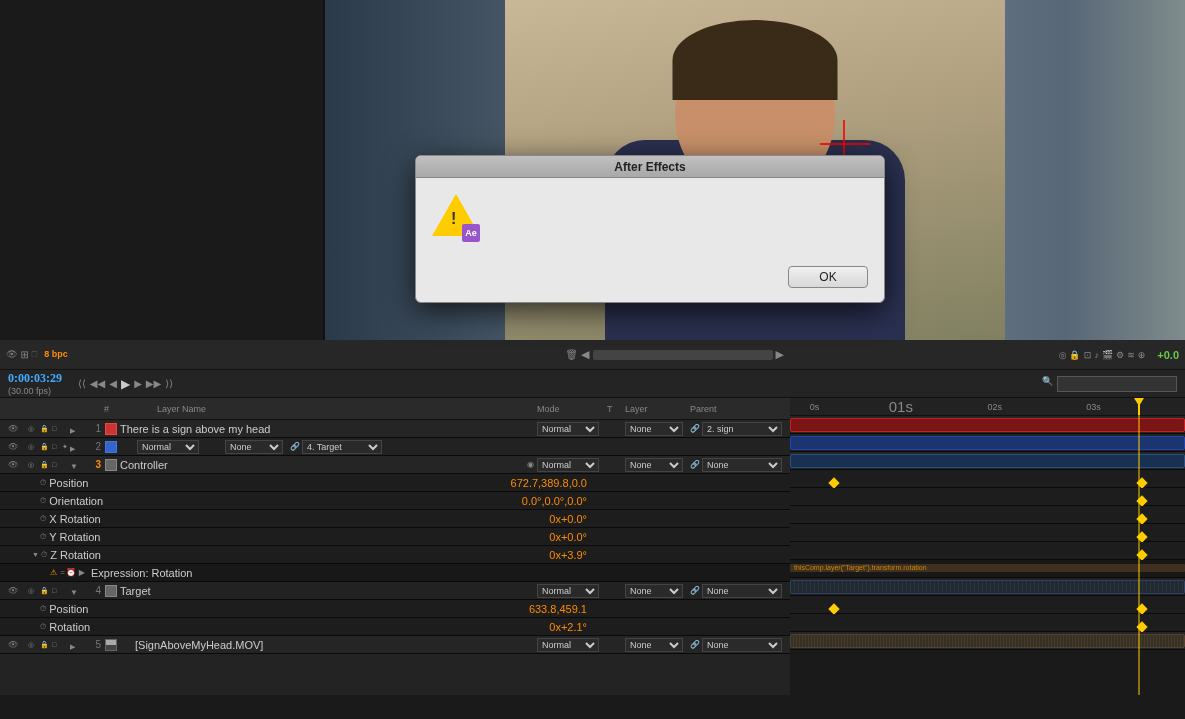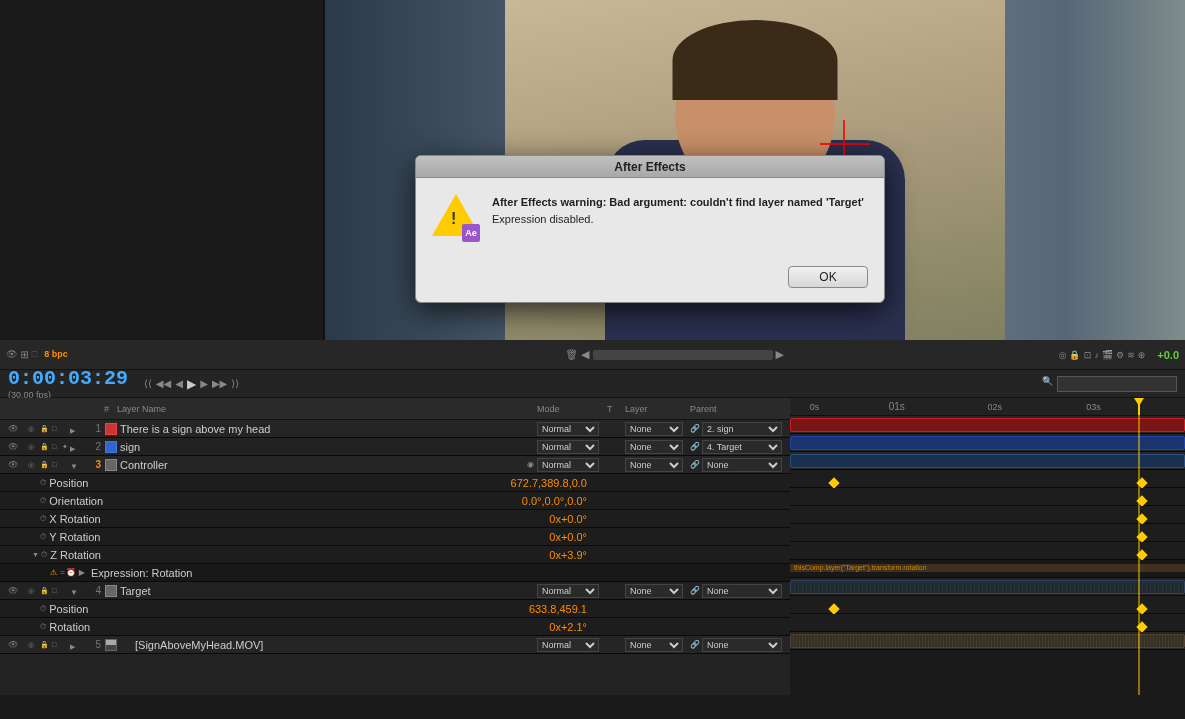"After Effects warning: Bad argument:" div.modal-message { html: <div> <span>After Effects warning: Bad argument: couldn't find layer named 'Target'</span><br> <span>Expression disabled.</span> </div> -> none }
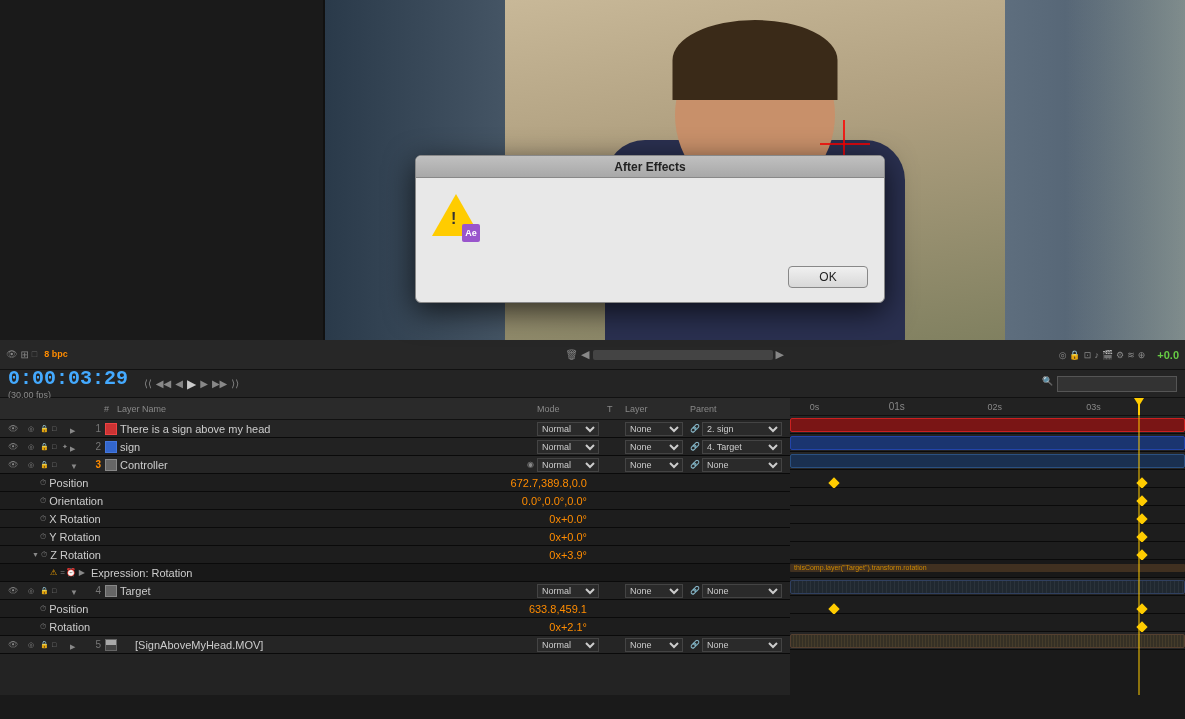"0:00:03:29" .time-display { font-family: Liberation Mono, monospace -> Liberation Serif, serif; font-size: 20px -> 12px }
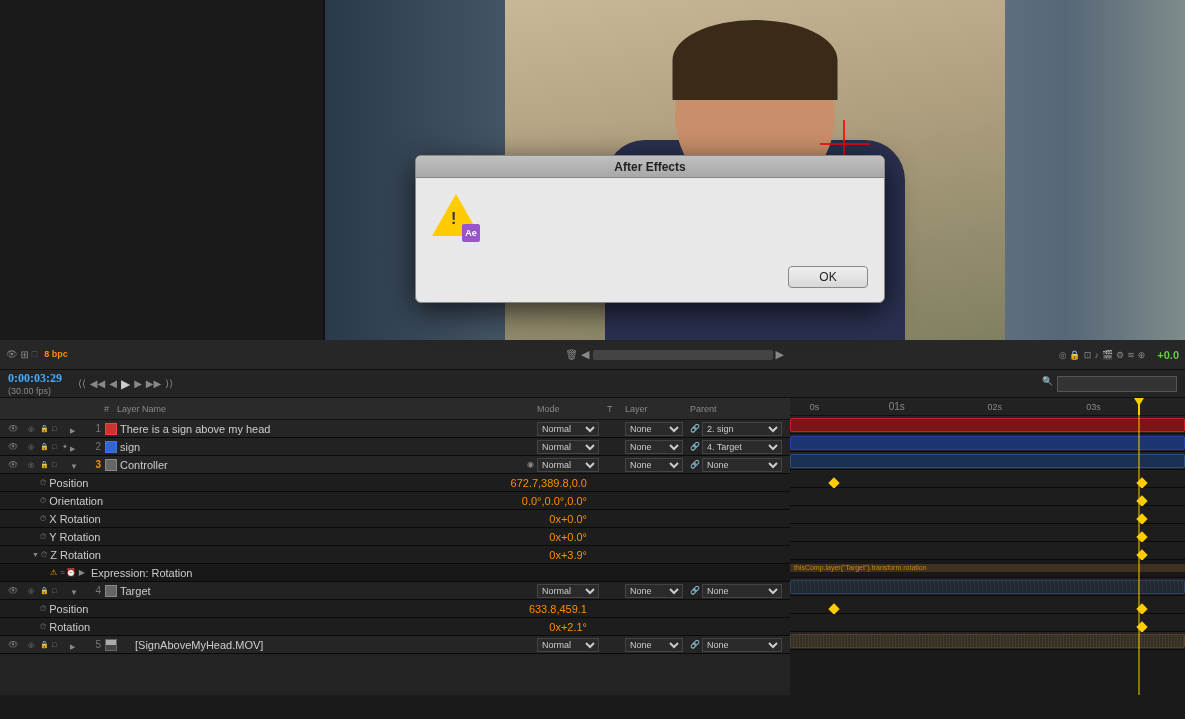"Layer Name" div { margin-left: none -> 40px }
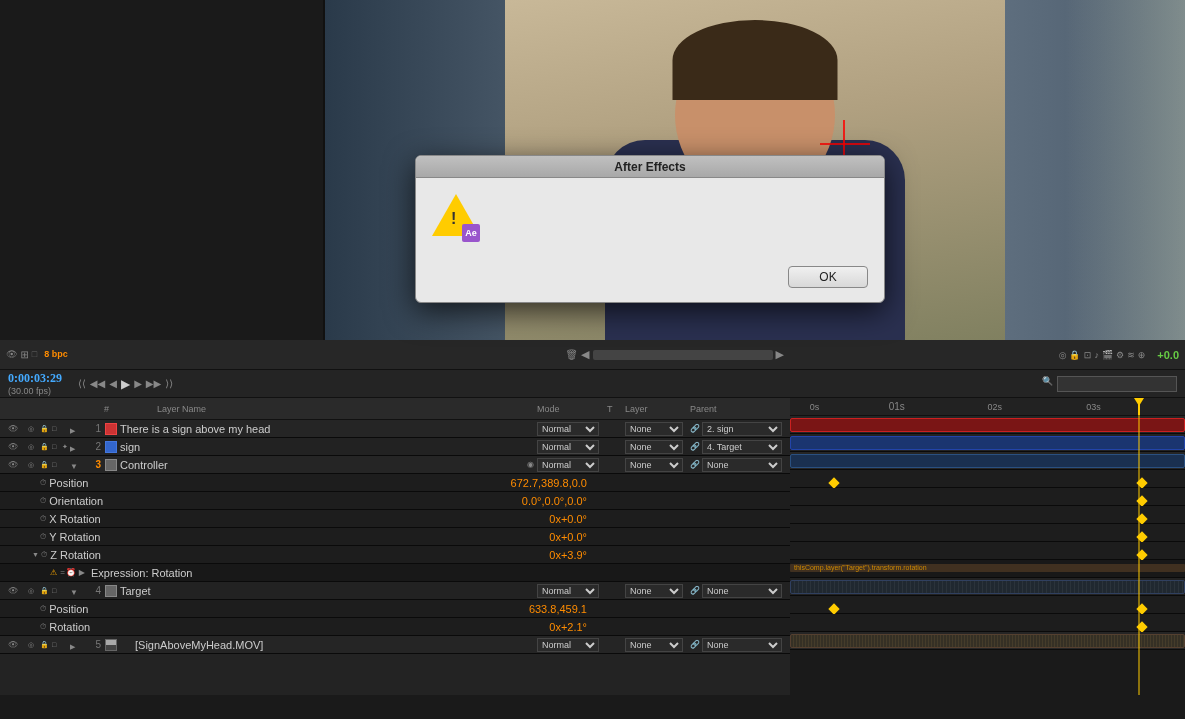"01s" div { font-size: 10px -> 15px }
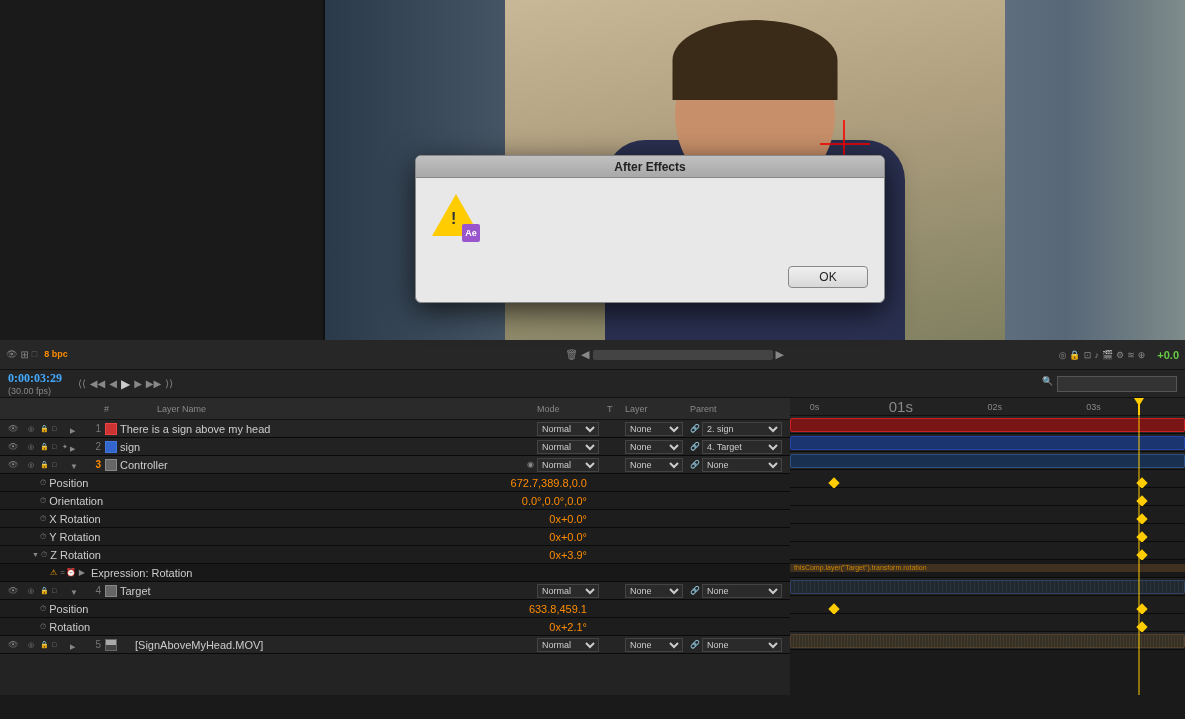"sign" div { html: <div>sign</div> -> none }
